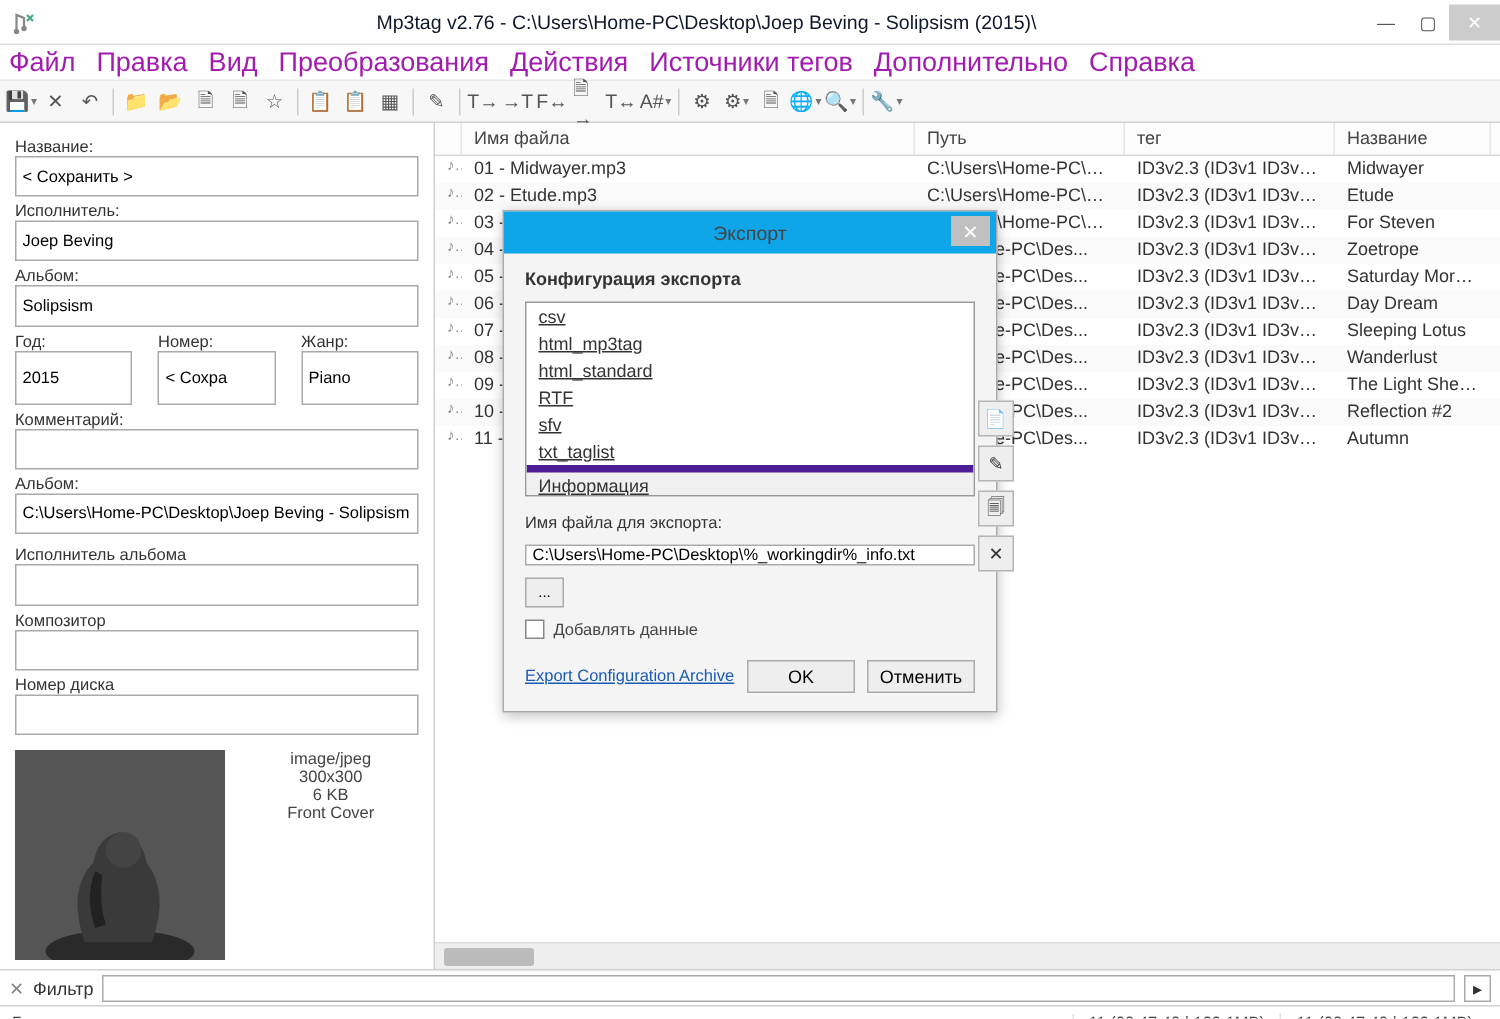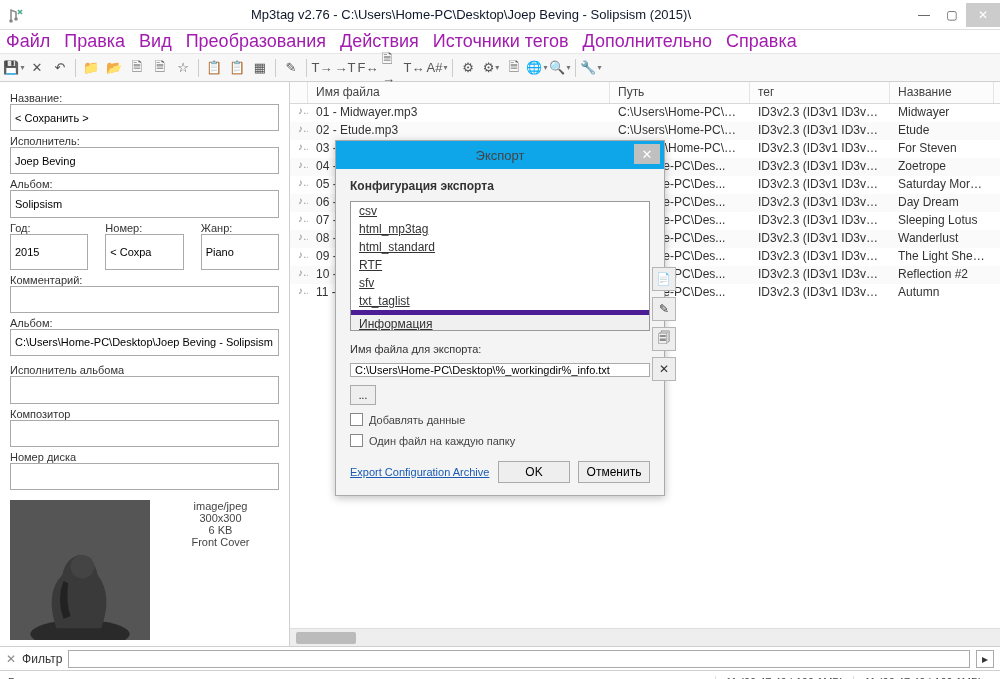"Один файл на каждую папку" div.chk-row { html: <div> <span></span> <span>Один файл на каждую папку</span> </div> -> none }
